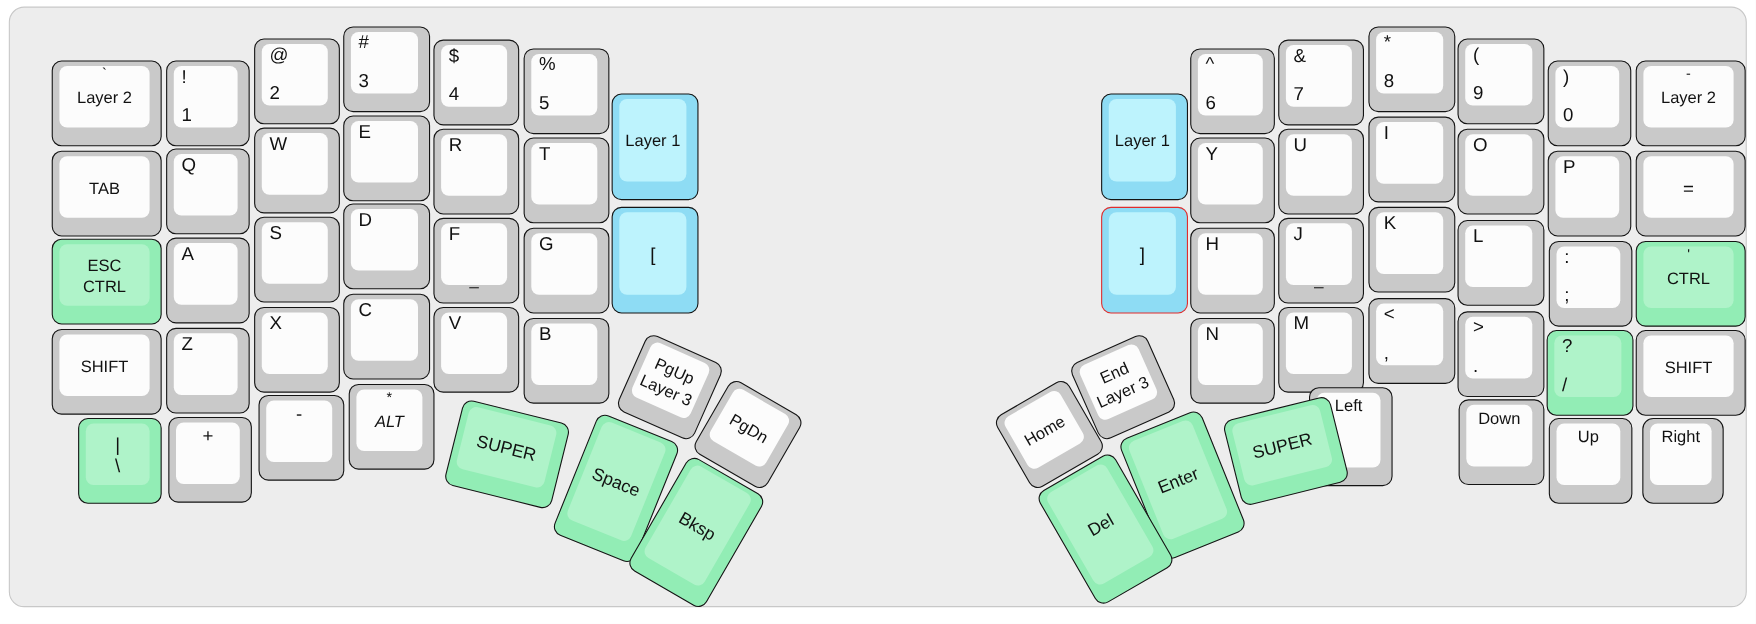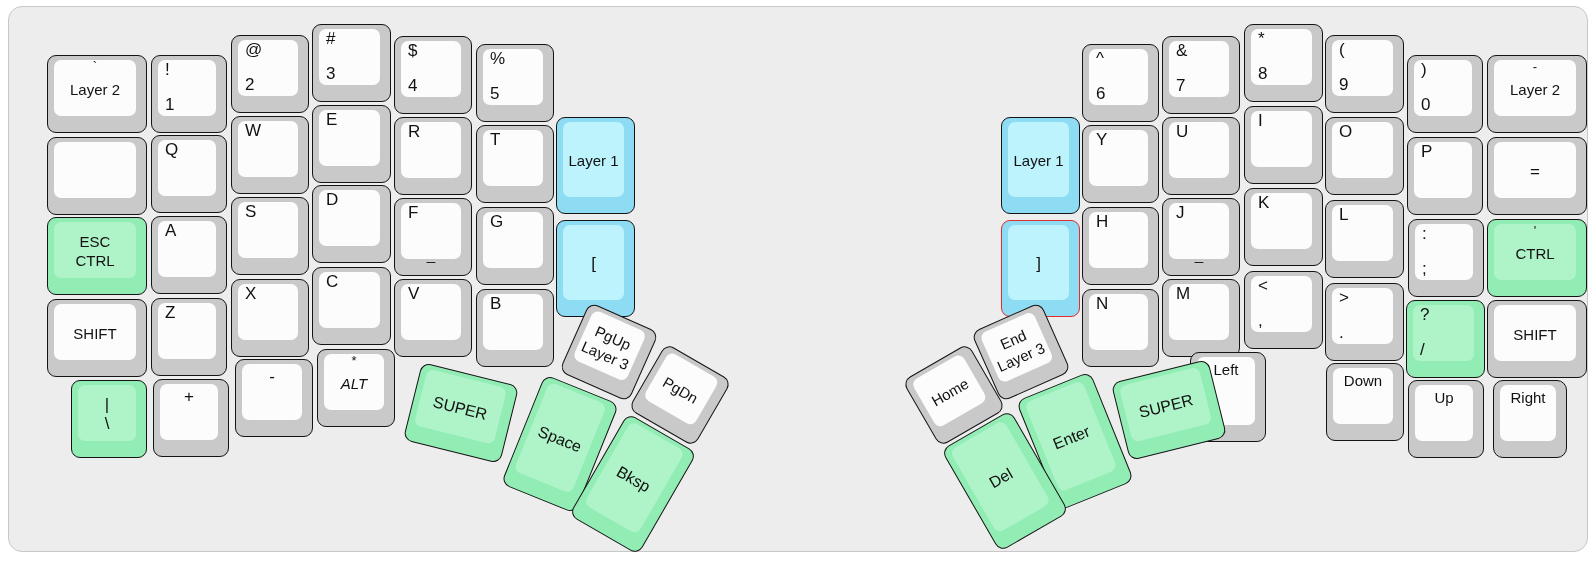"Layer 1" .key.c-blue { margin-top: 32px -> none }
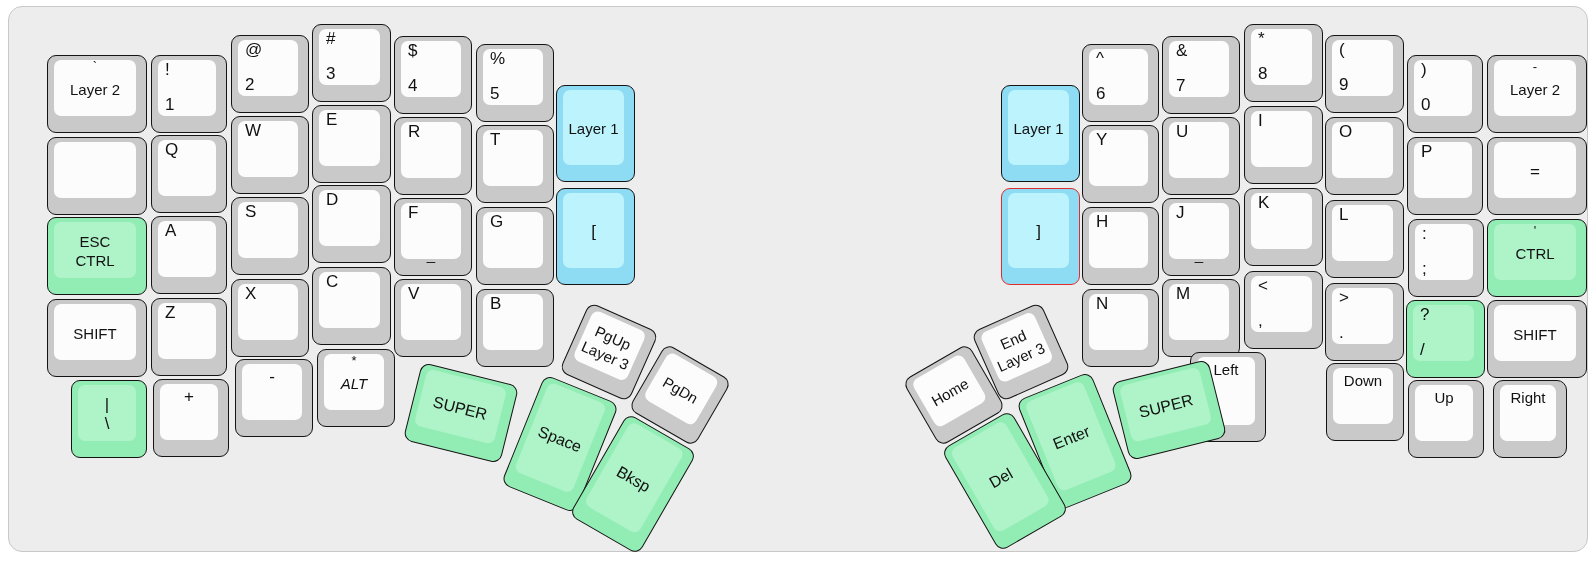"TAB" div.legend { html: none -> <div> <span>TAB</span> </div> }
